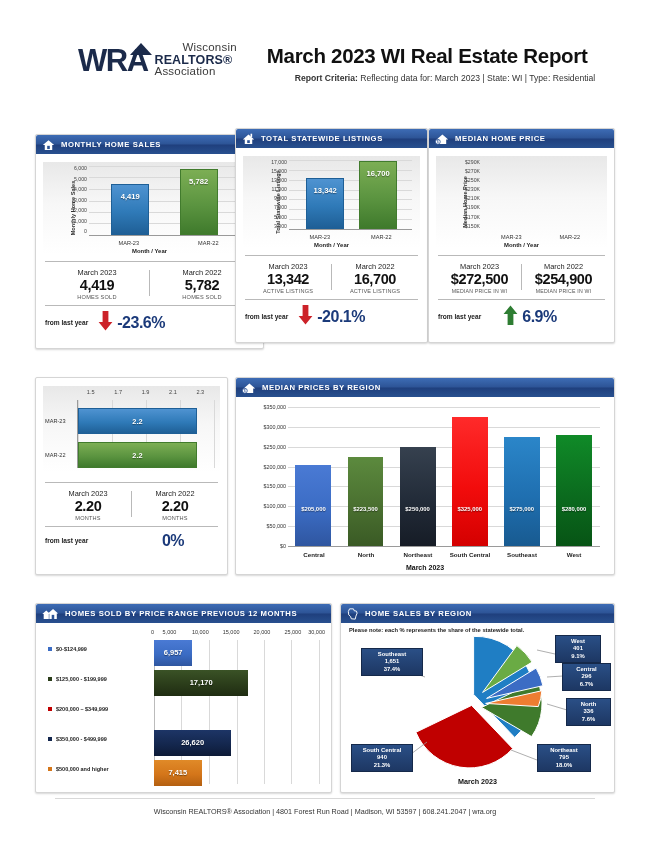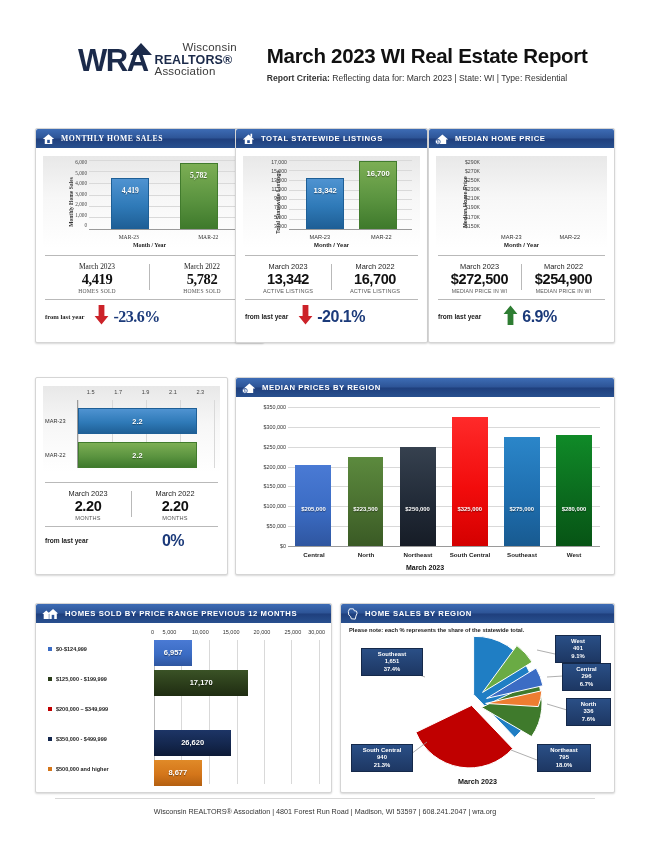"Report Criteria: Reflecting data for:" .report-criteria { margin-left: none -> 28px }
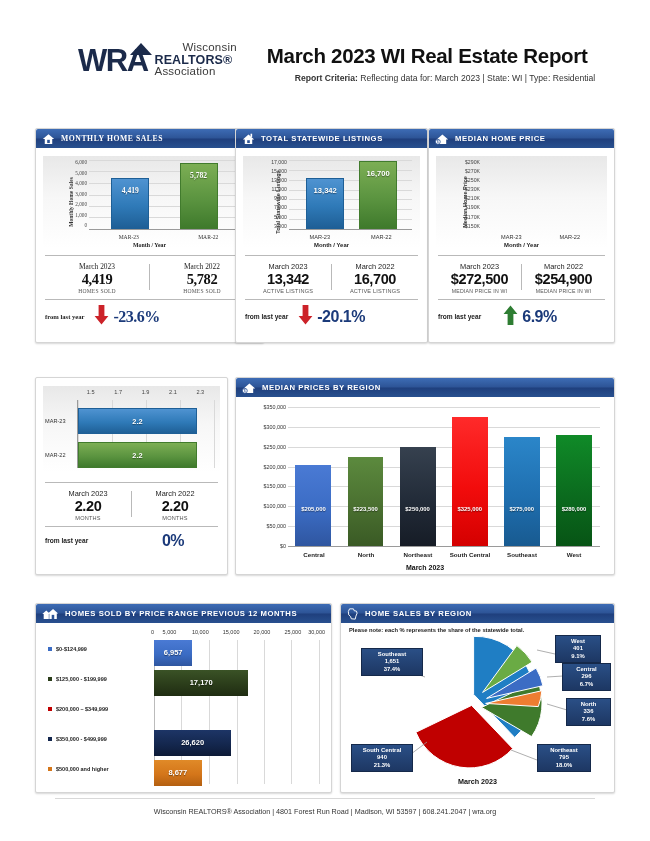"MONTHLY HOME SALES" div.card { font-family: Liberation Serif, serif -> none; top: 128px -> 134px }
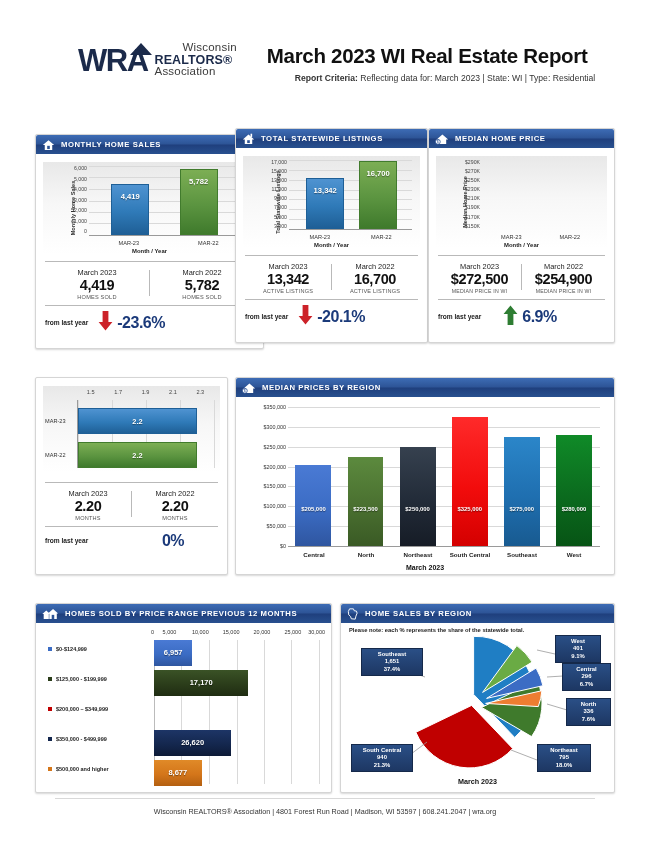"8,677" div.prlbl { text: 8,677 -> 7,415 }
